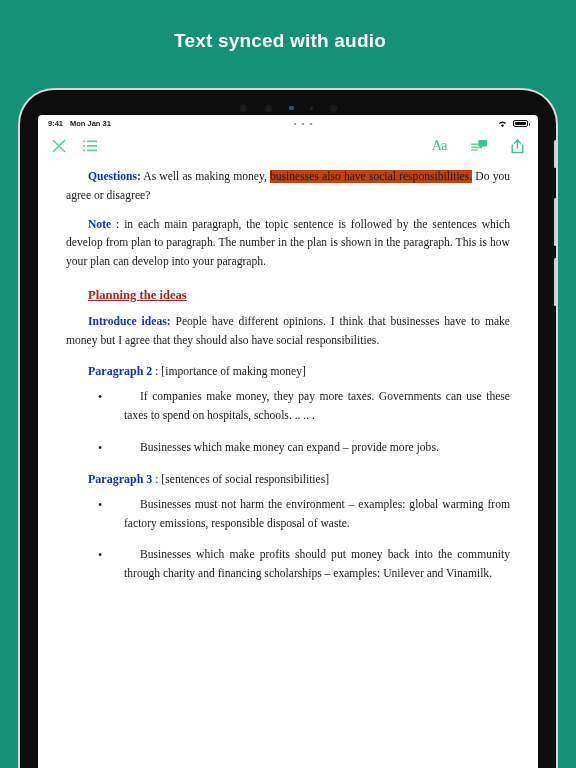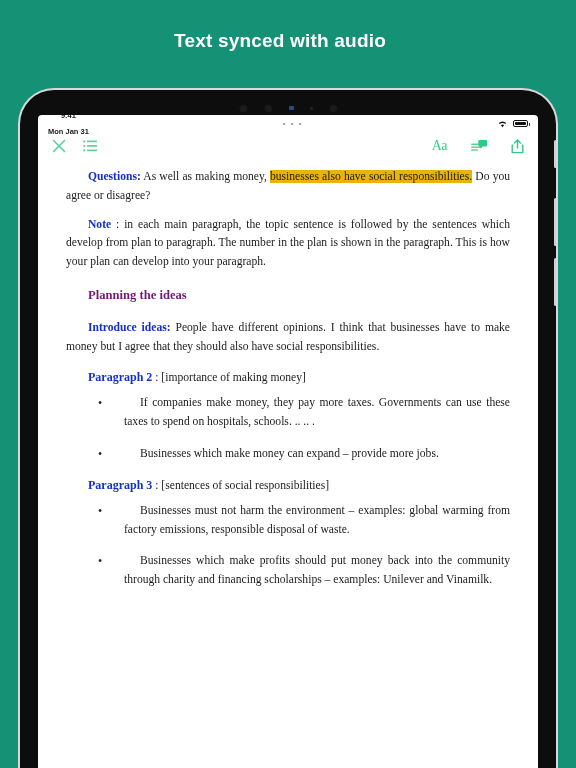"9:41" .sb-left { flex-direction: column -> none }
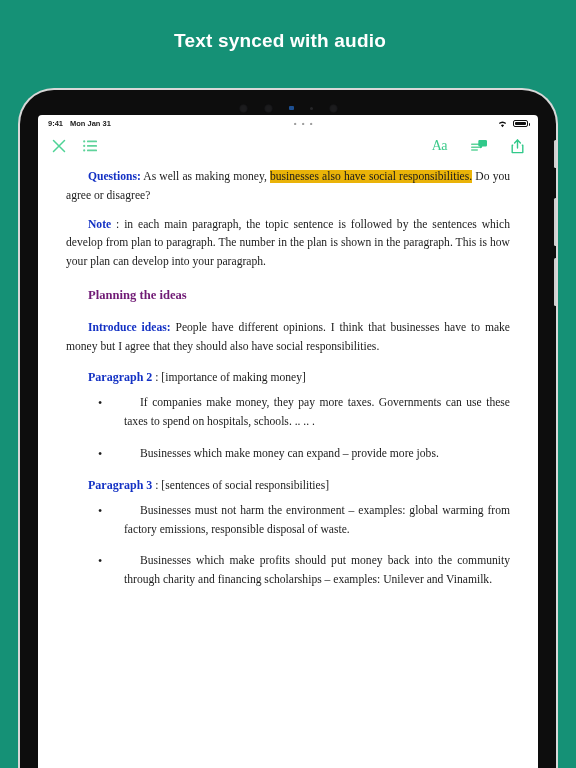"businesses also have social" .hl { background: #eab308 -> #c2410c }
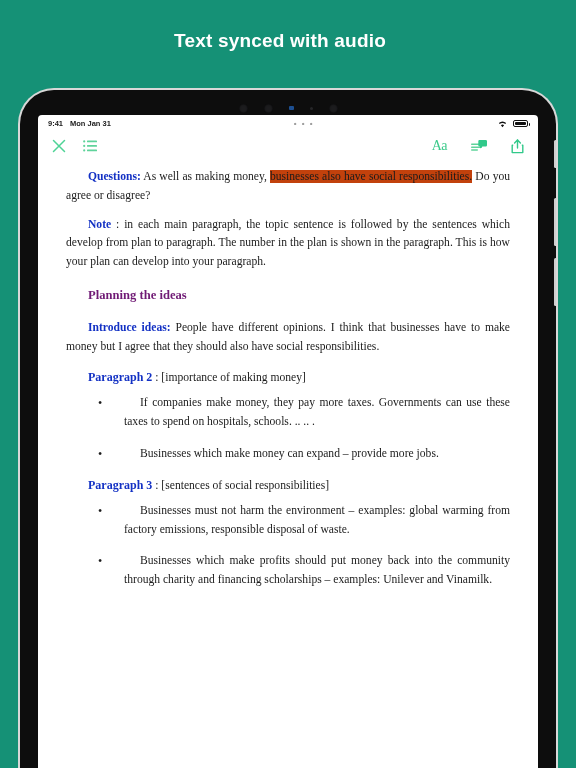"Planning the ideas" .heading { color: #701a75 -> #b91c1c; margin: 16px 0 16px 22px -> 16px 0 10px 22px; text-decoration: none -> underline }
